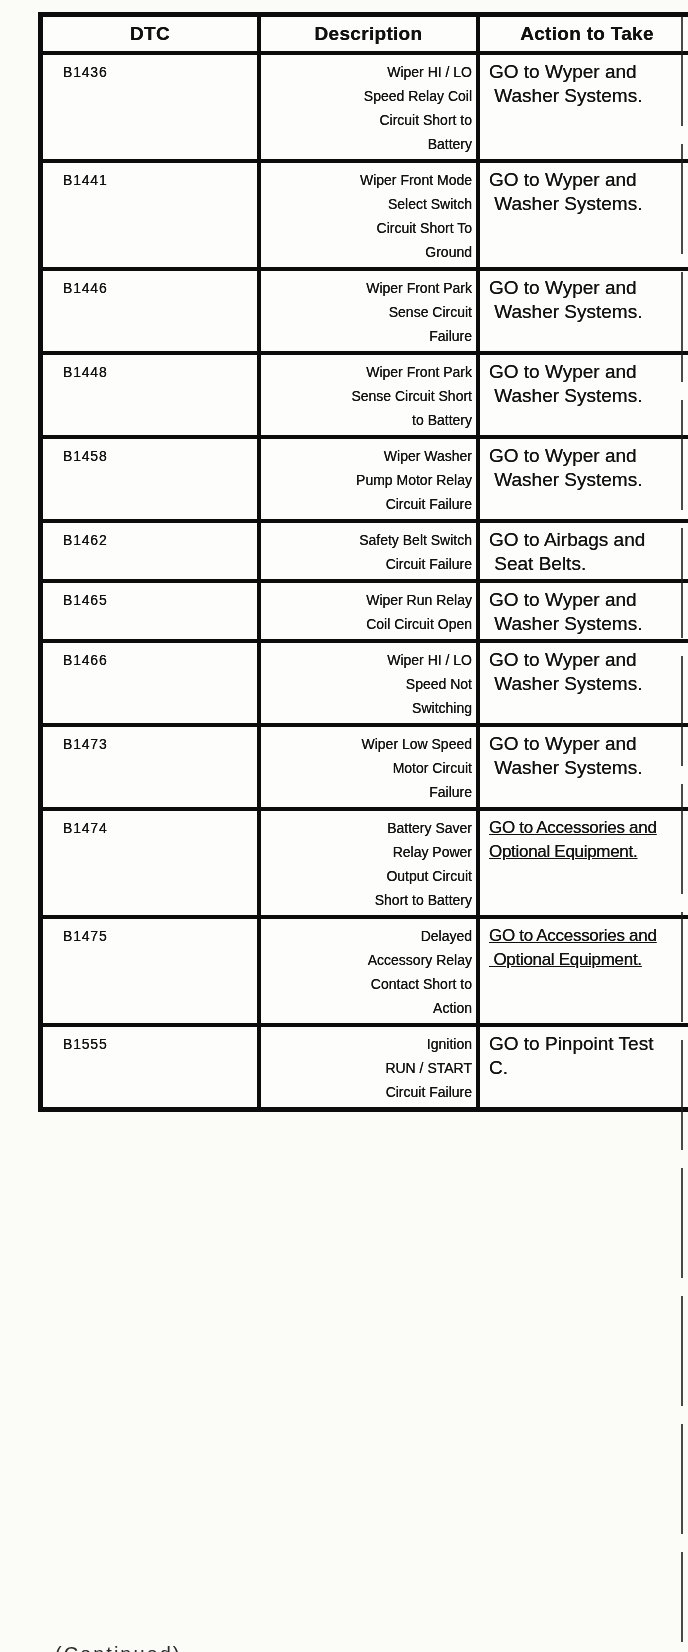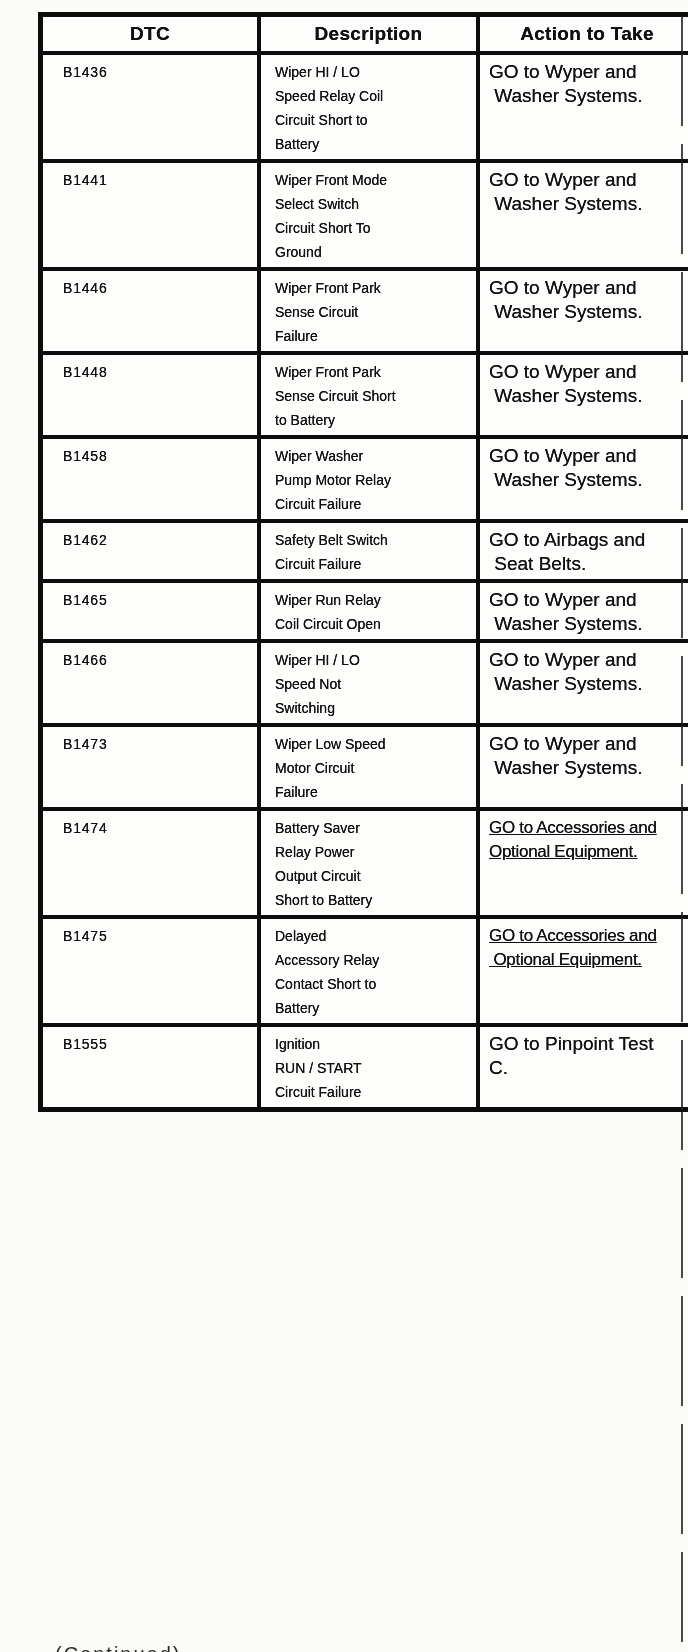"Wiper HI / LO" td.cell-desc { text-align: none -> right }
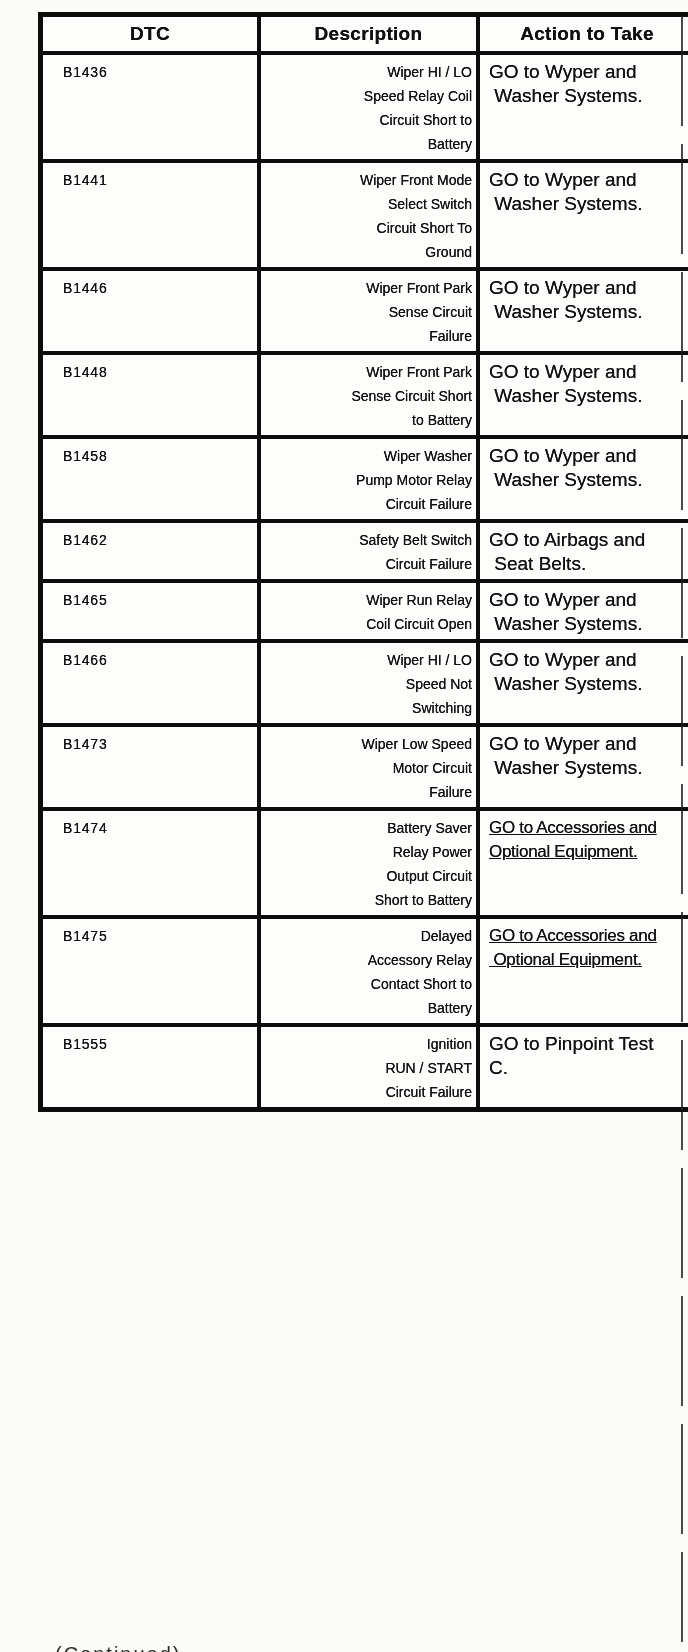"Delayed" td.col-desc { text: Battery -> Action }
